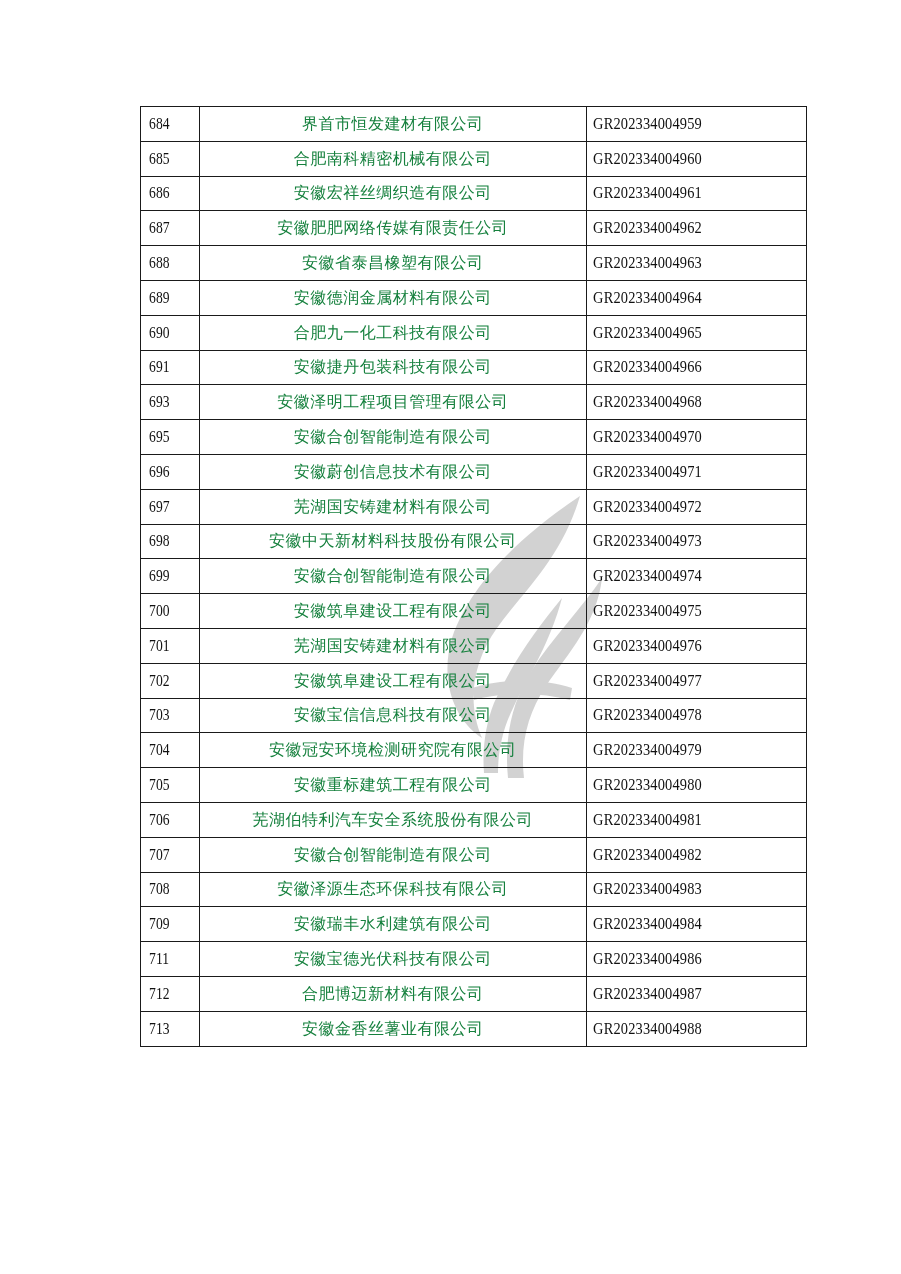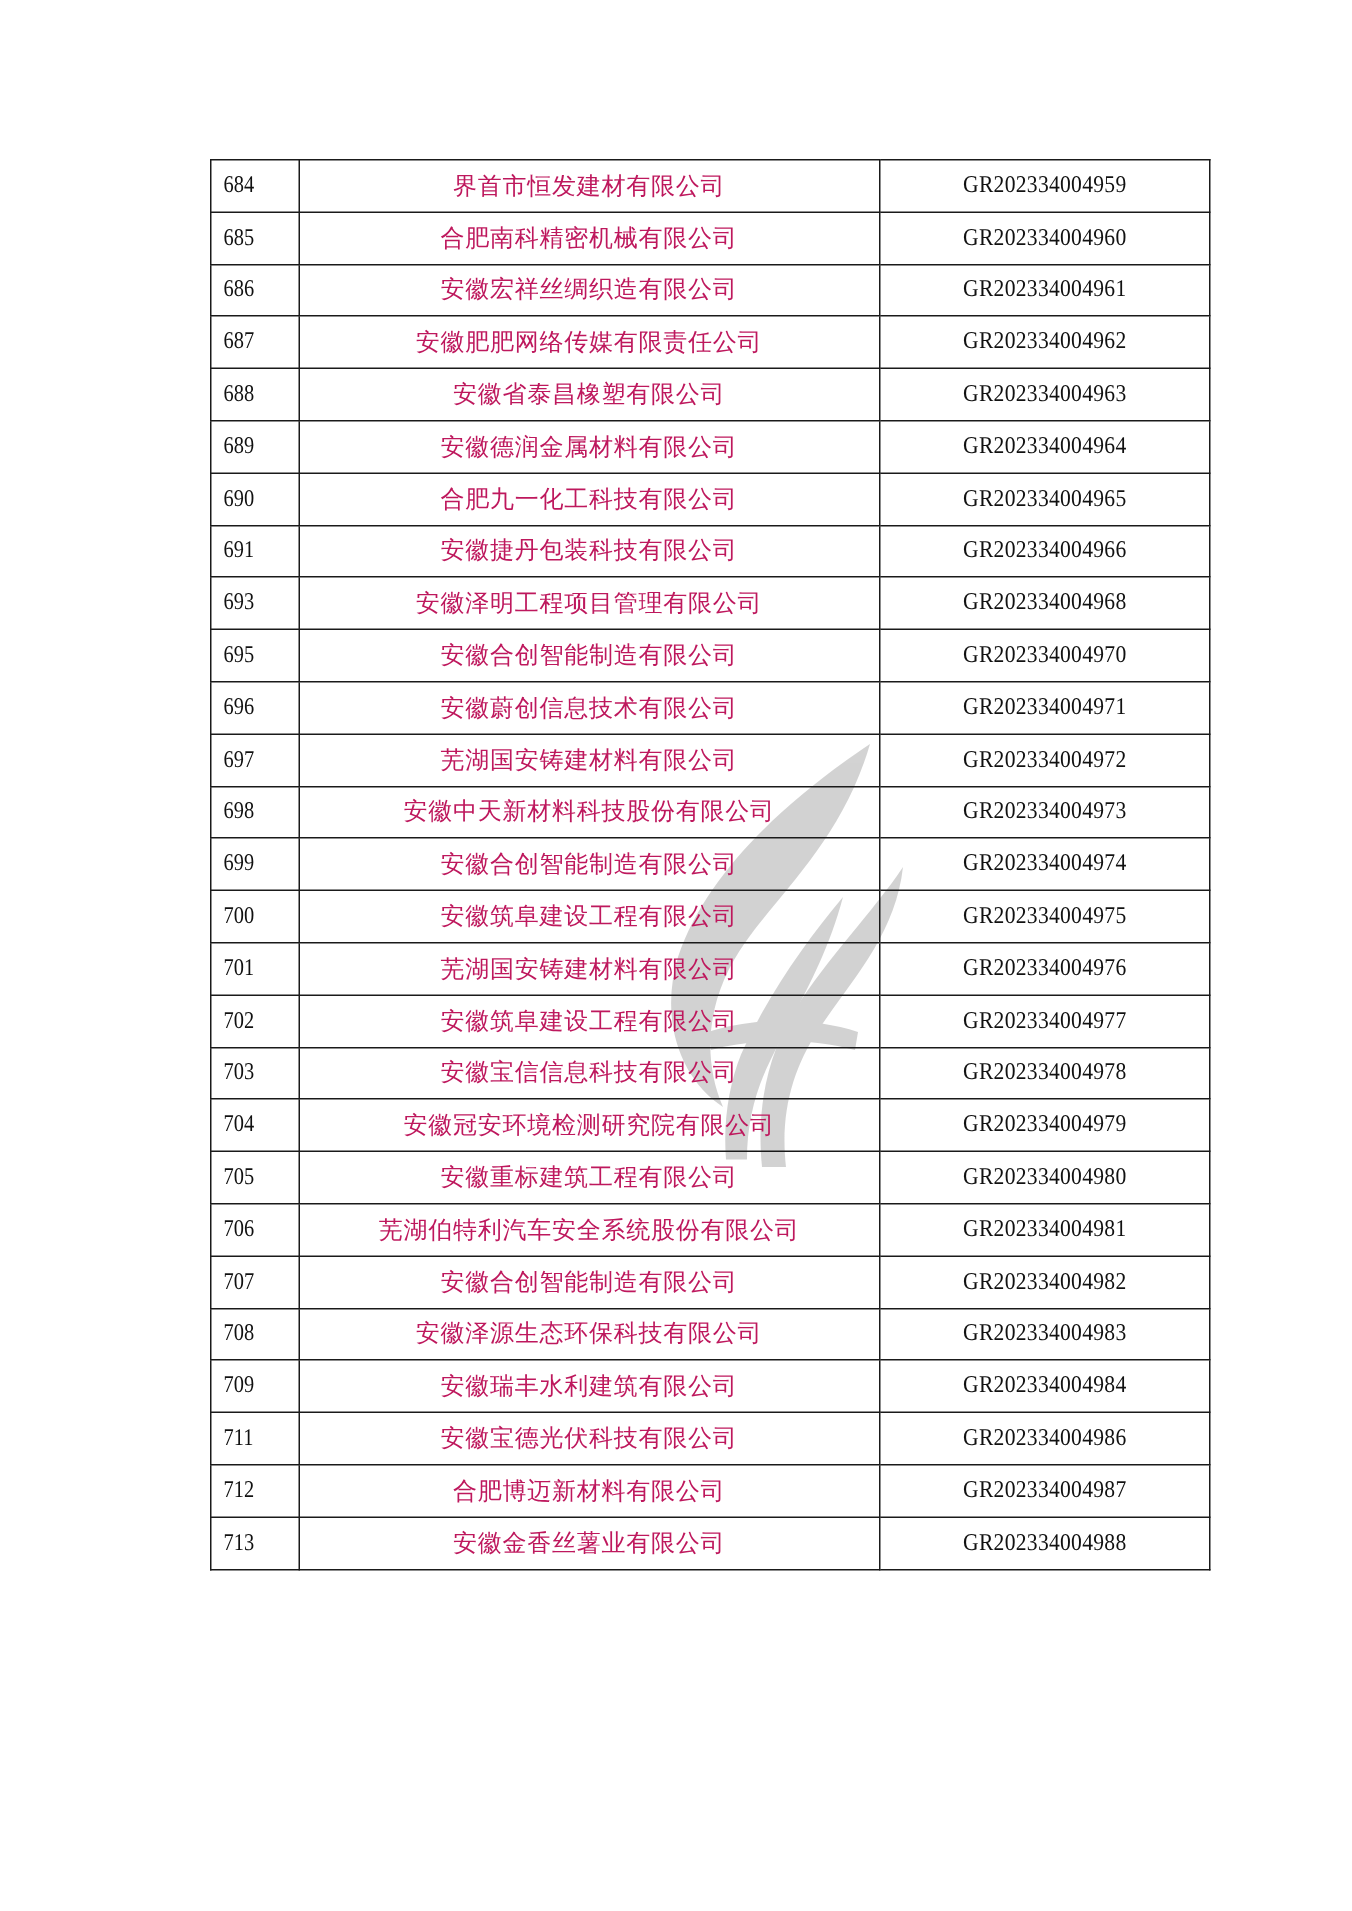"界首市恒发建材有限公司" td.col-name { color: #be185d -> #15803d }
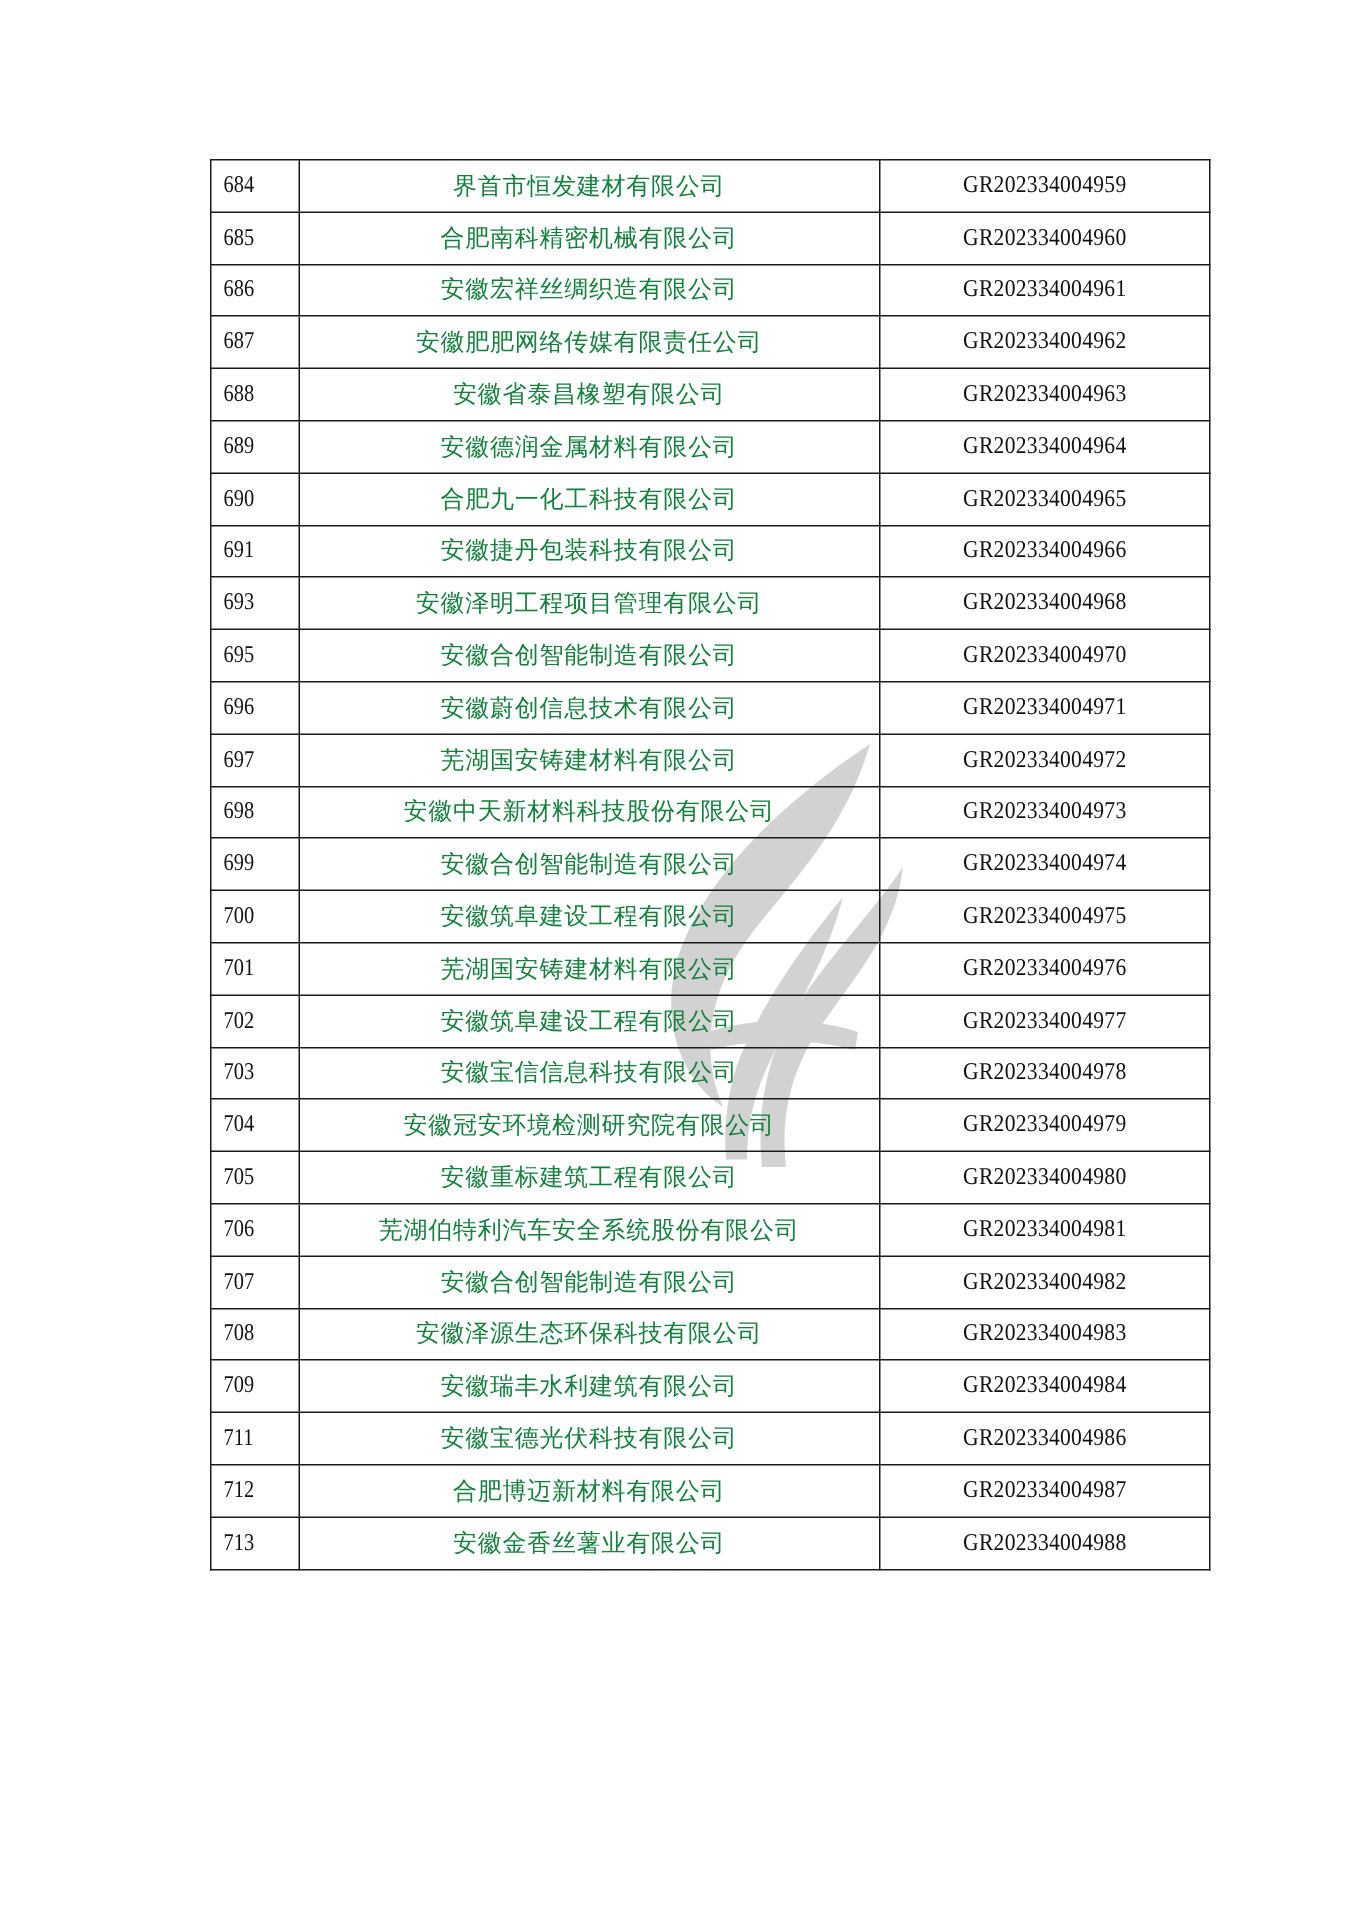"GR202334004959" td.col-code { text-align: center -> none }
